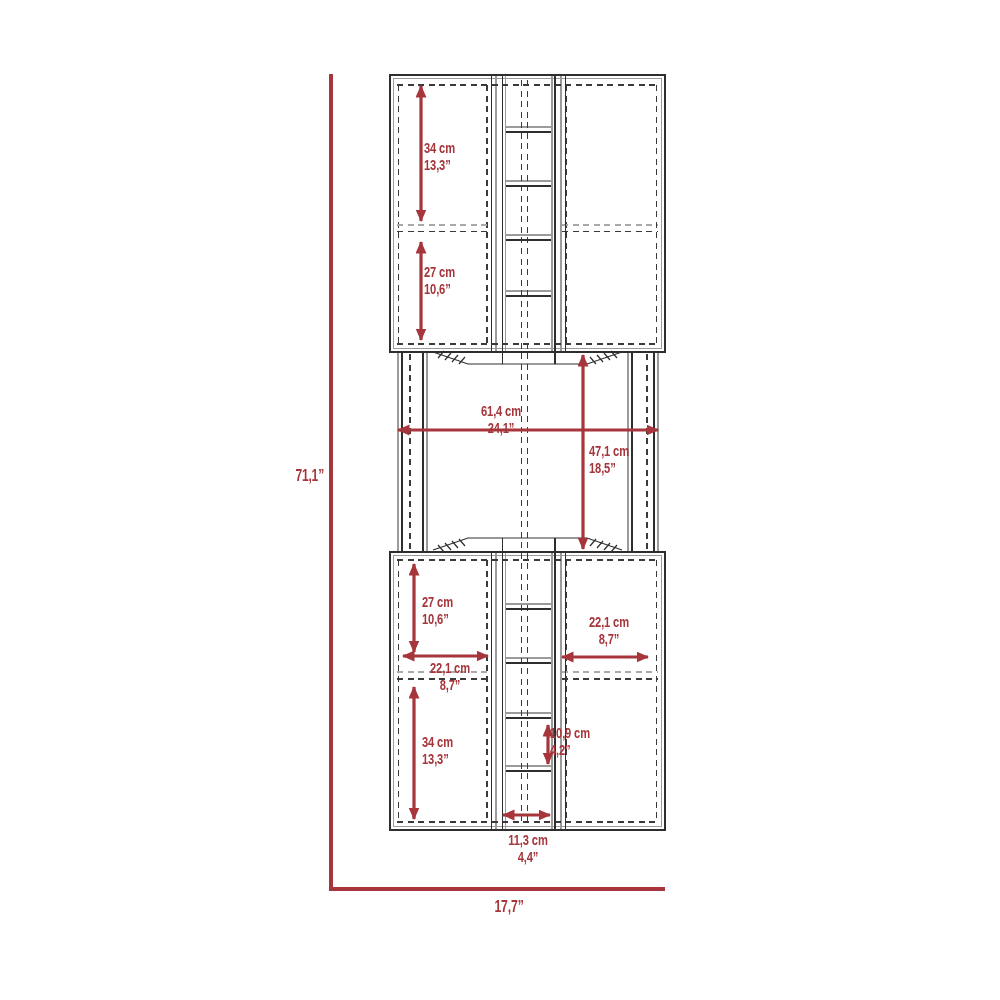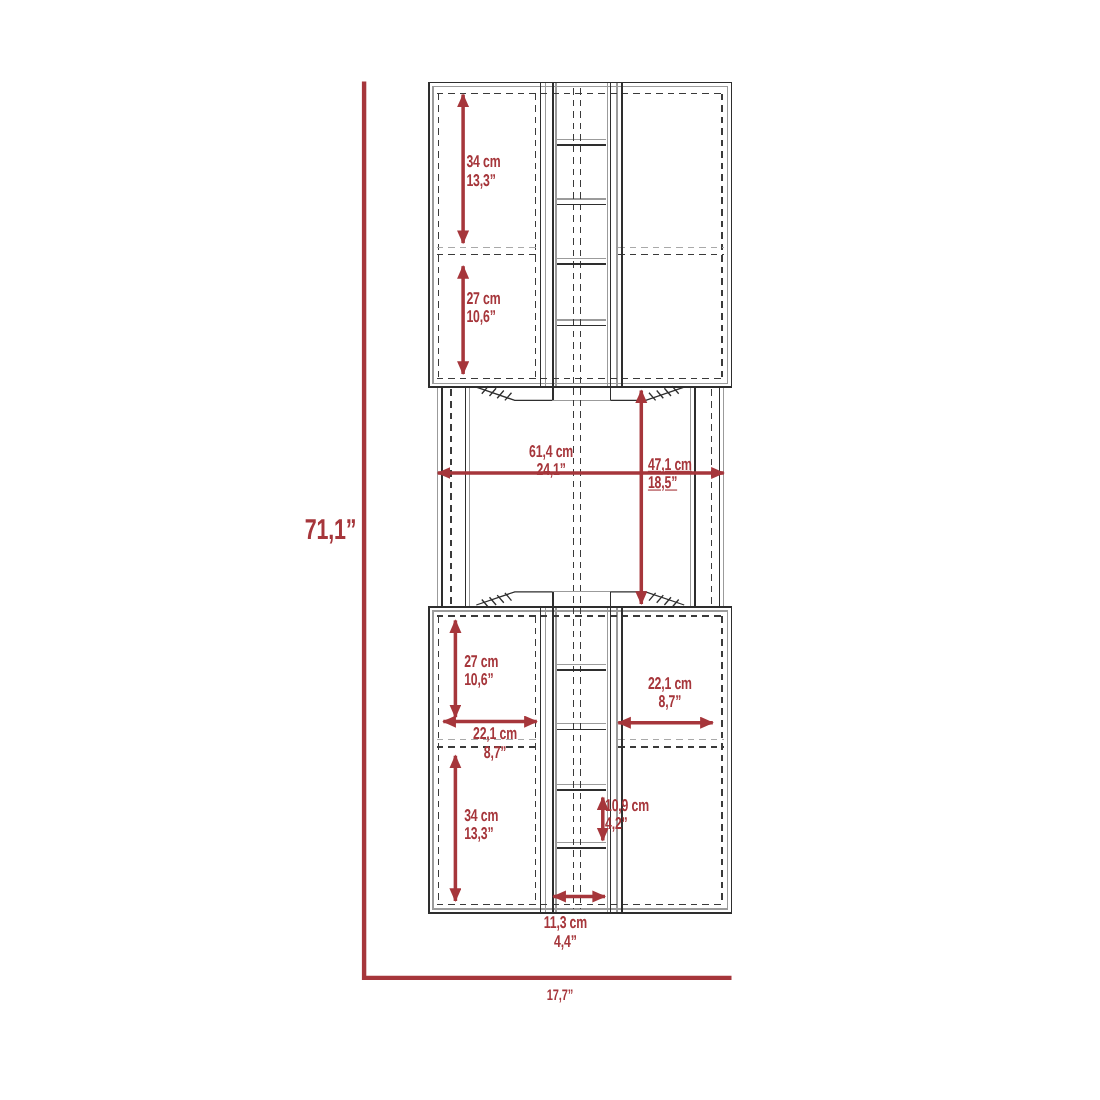"47,1 cm" div.dim { text-decoration: underline -> none; top: 414px -> 442px }
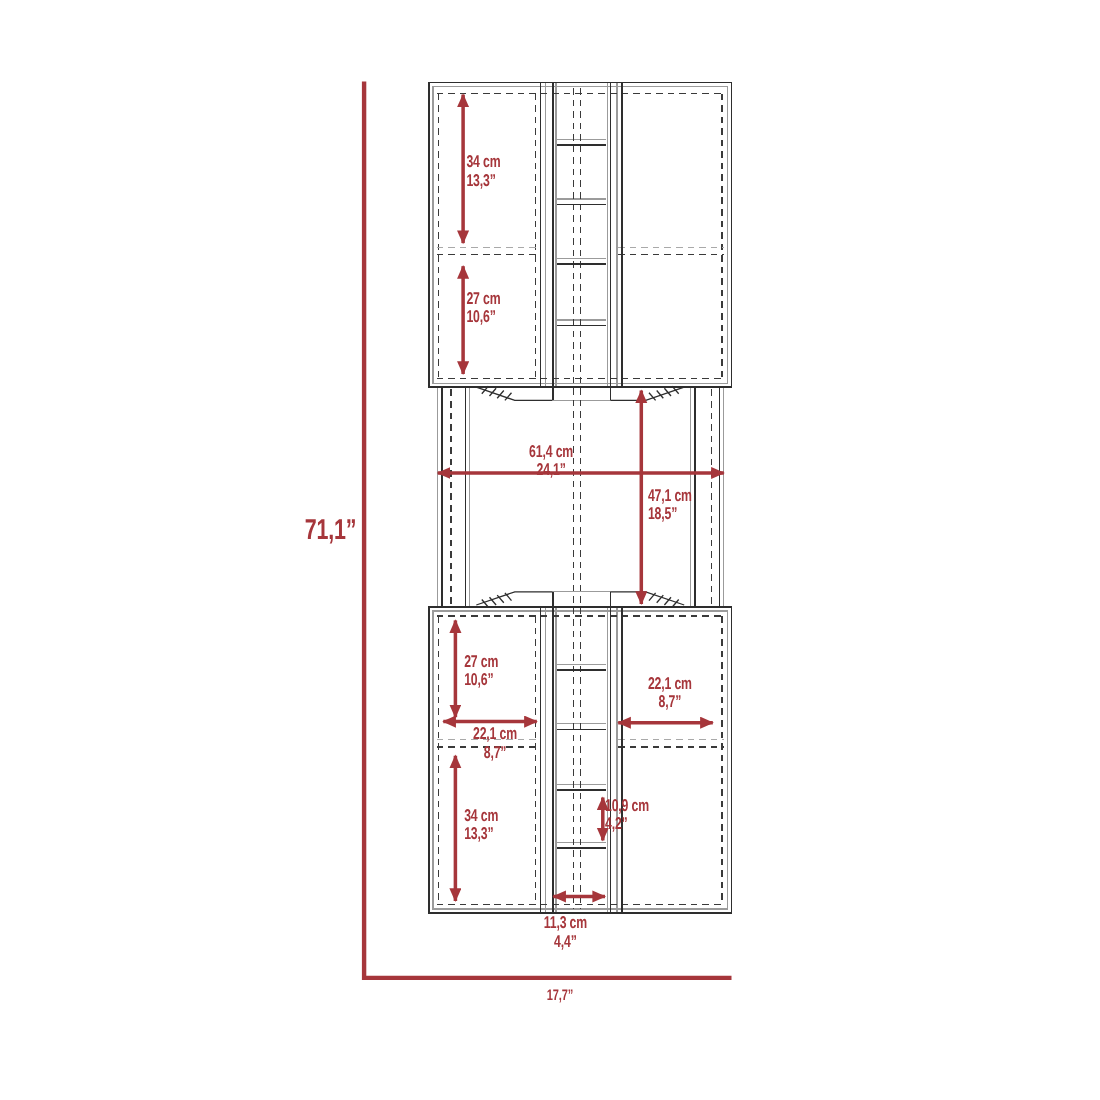"71,1”" .big { font-size: 26px -> 16px }
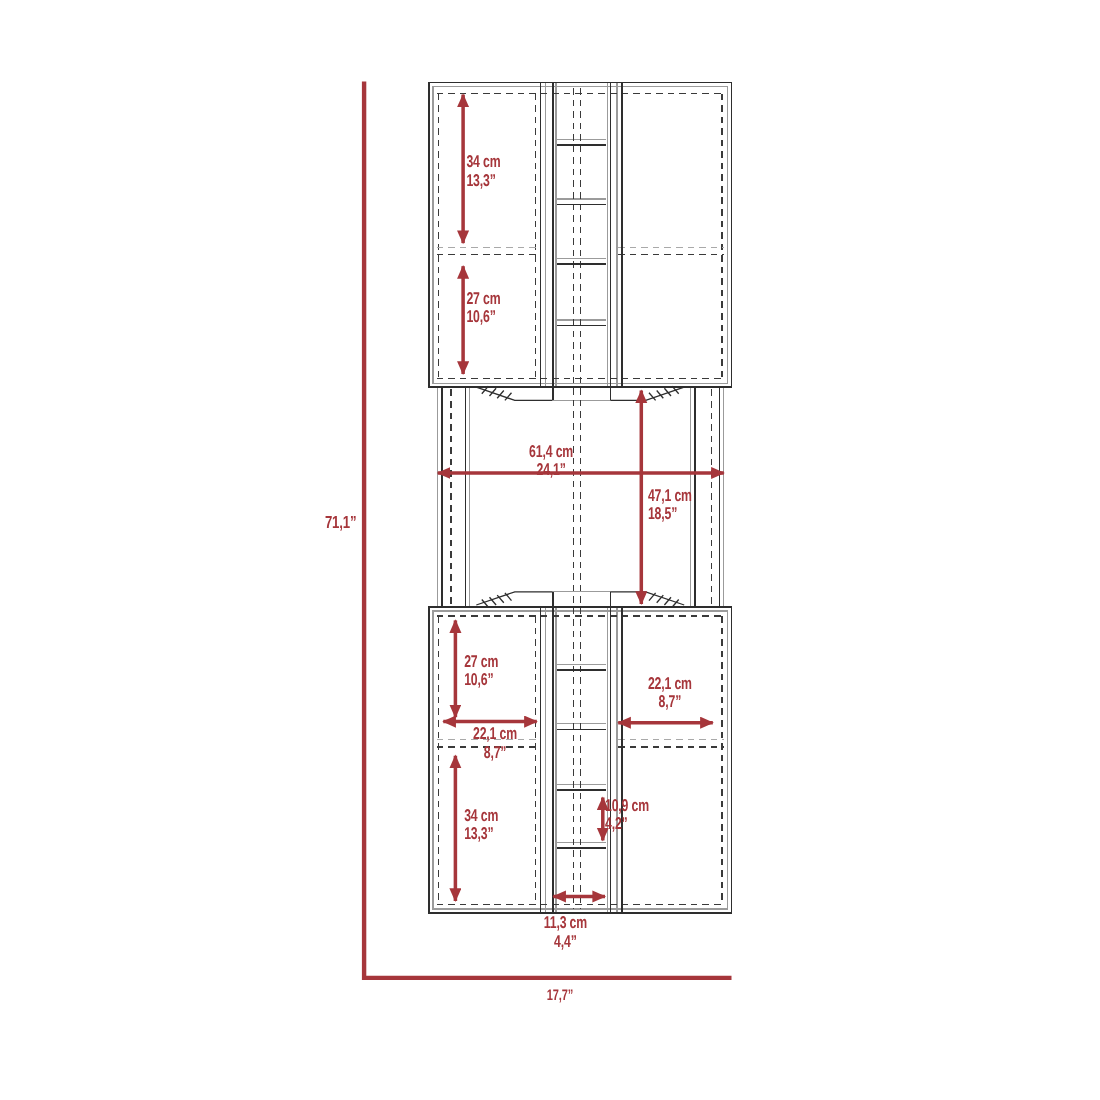"11,3 cm" div.dim { left: 464px -> 478px }
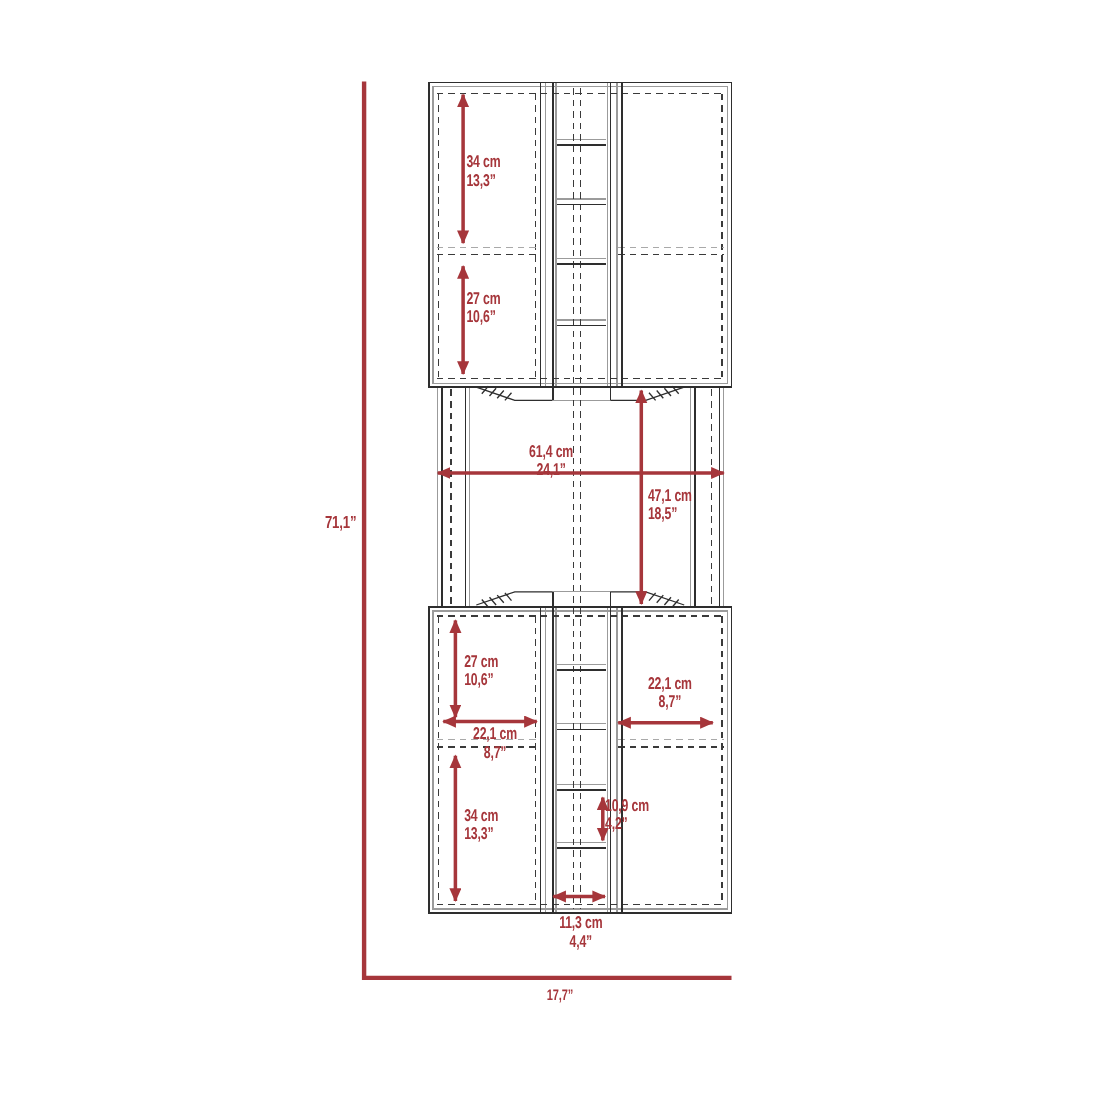"17,7”" .mid { font-size: 14px -> 17px }
